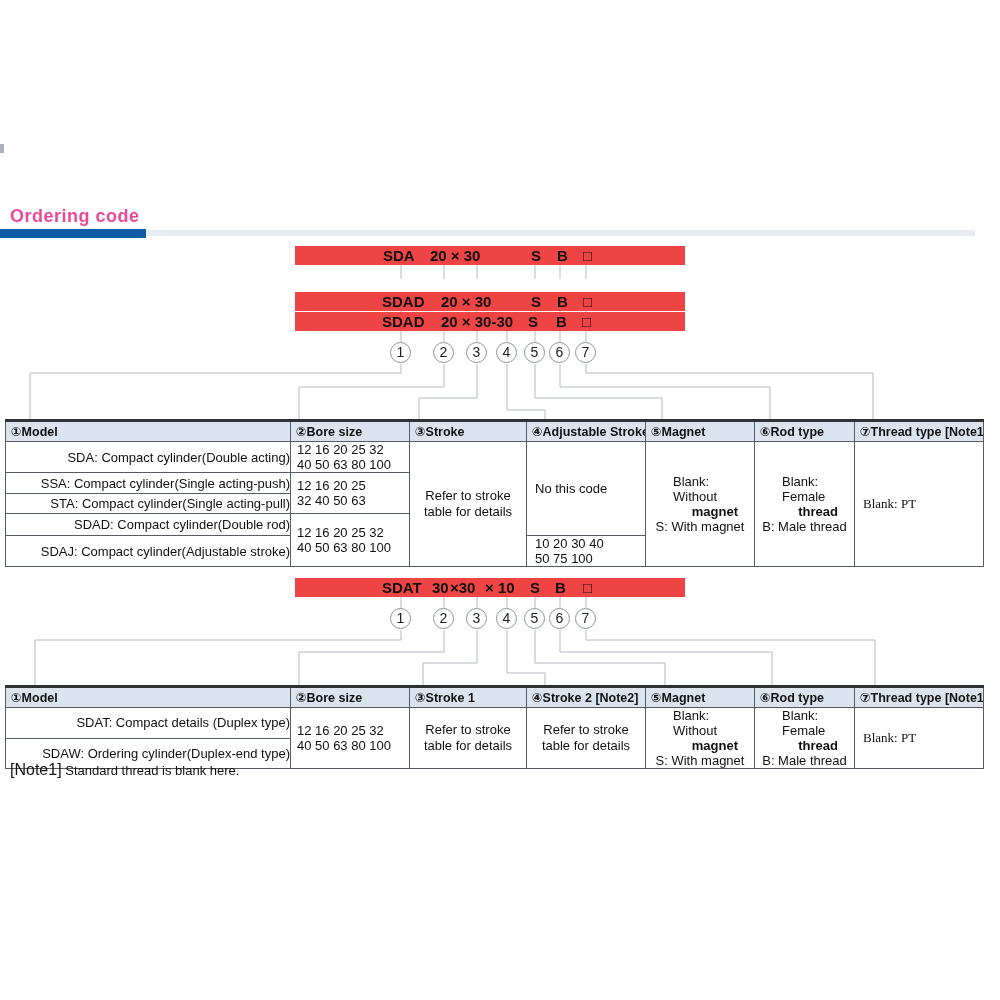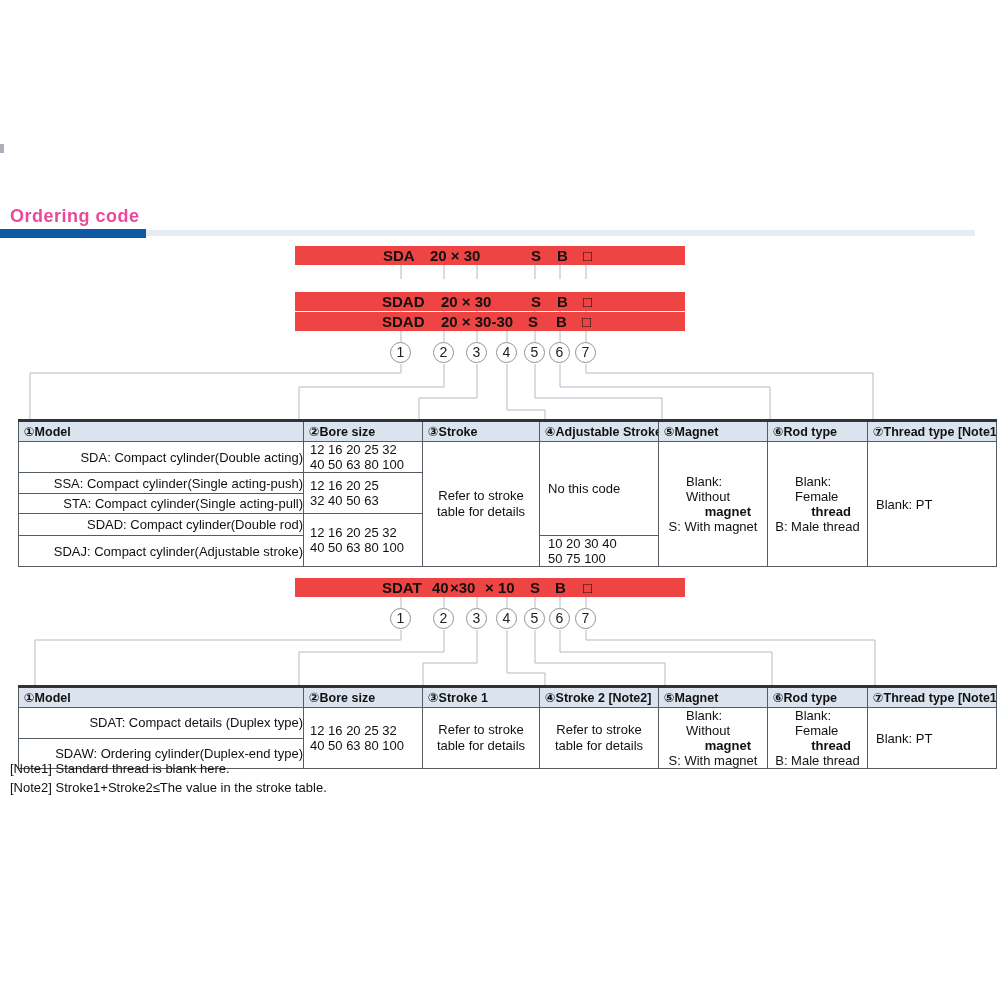"①Model" table.otable { left: 18px -> 5px }
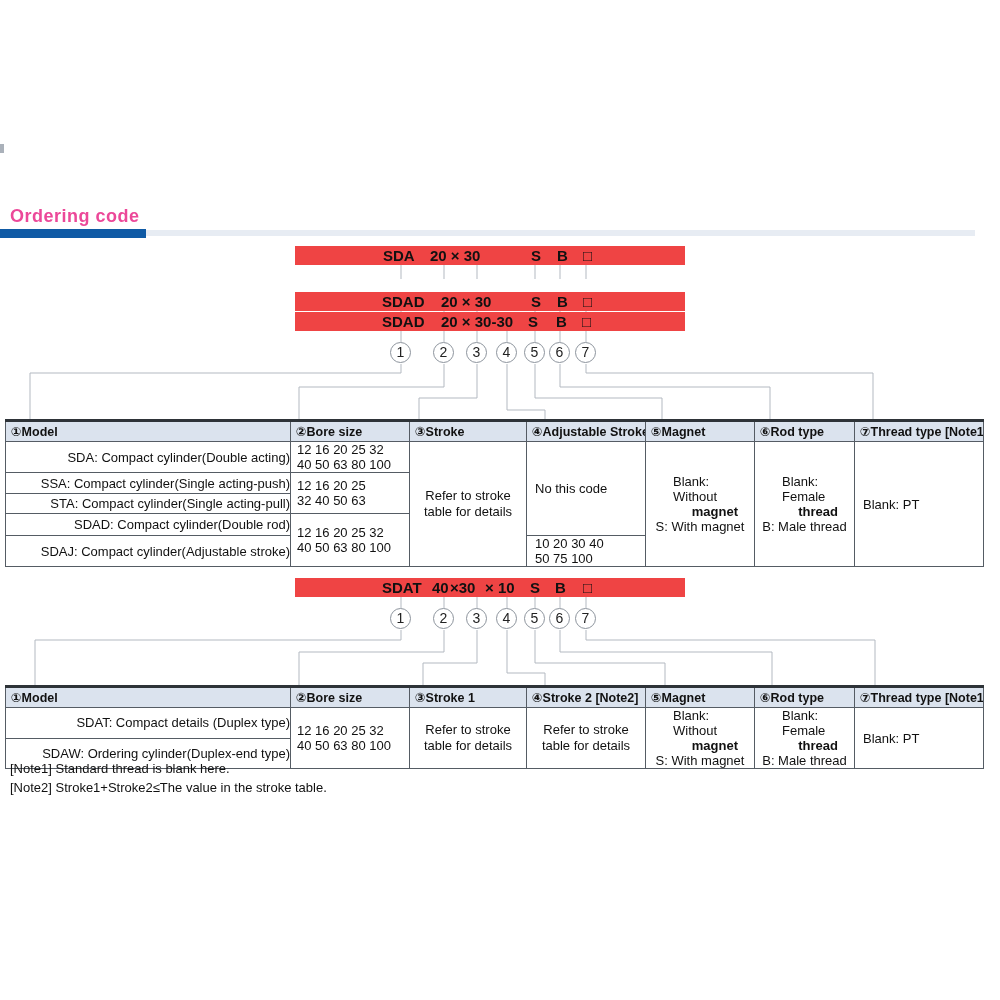"Blank: PT" td.plain { font-family: none -> Liberation Serif, serif }
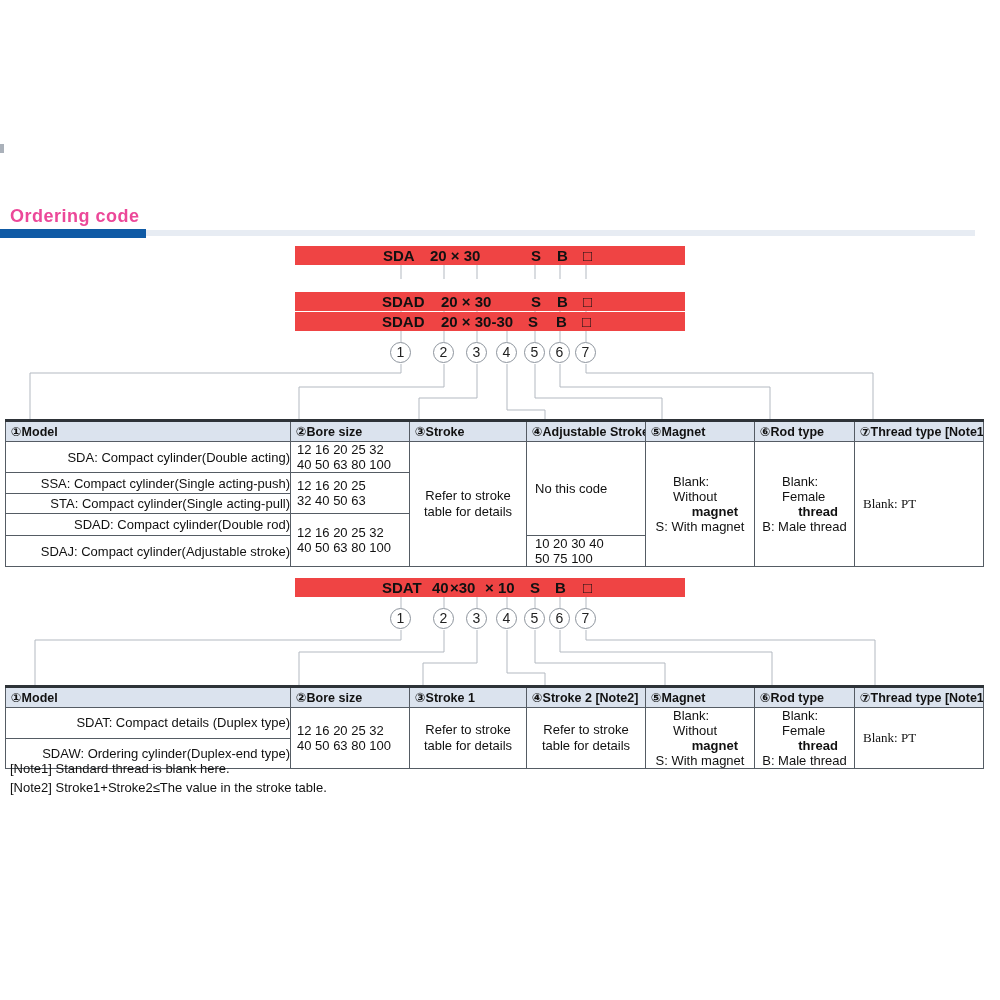"40" span { text: 40 -> 30 }
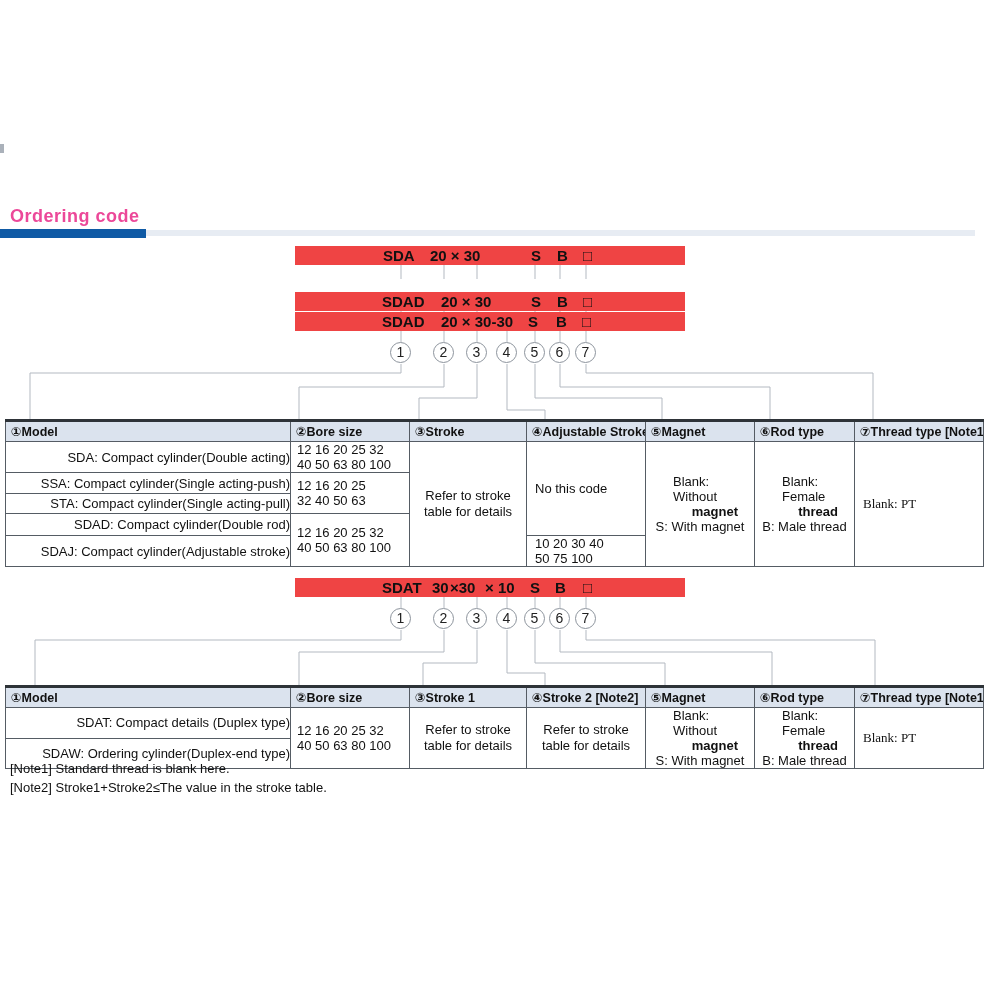"[Note1]" .note .tag { font-size: 13px -> 16px }
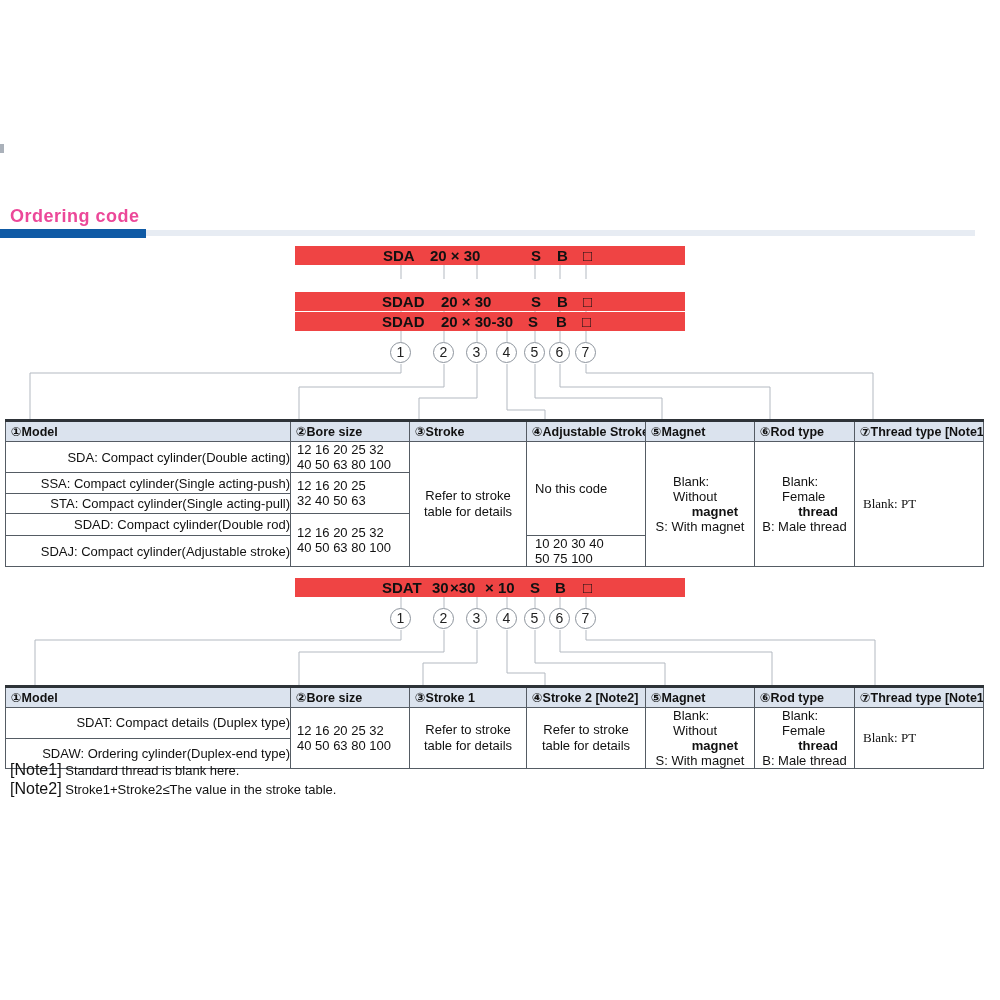"[Note2] Stroke1+Stroke2≤The value in the" div.note { html: <div><span>[Note2]</span><span> Stroke1+Stroke2≤The value in the stroke table.</span></div> -> none }
